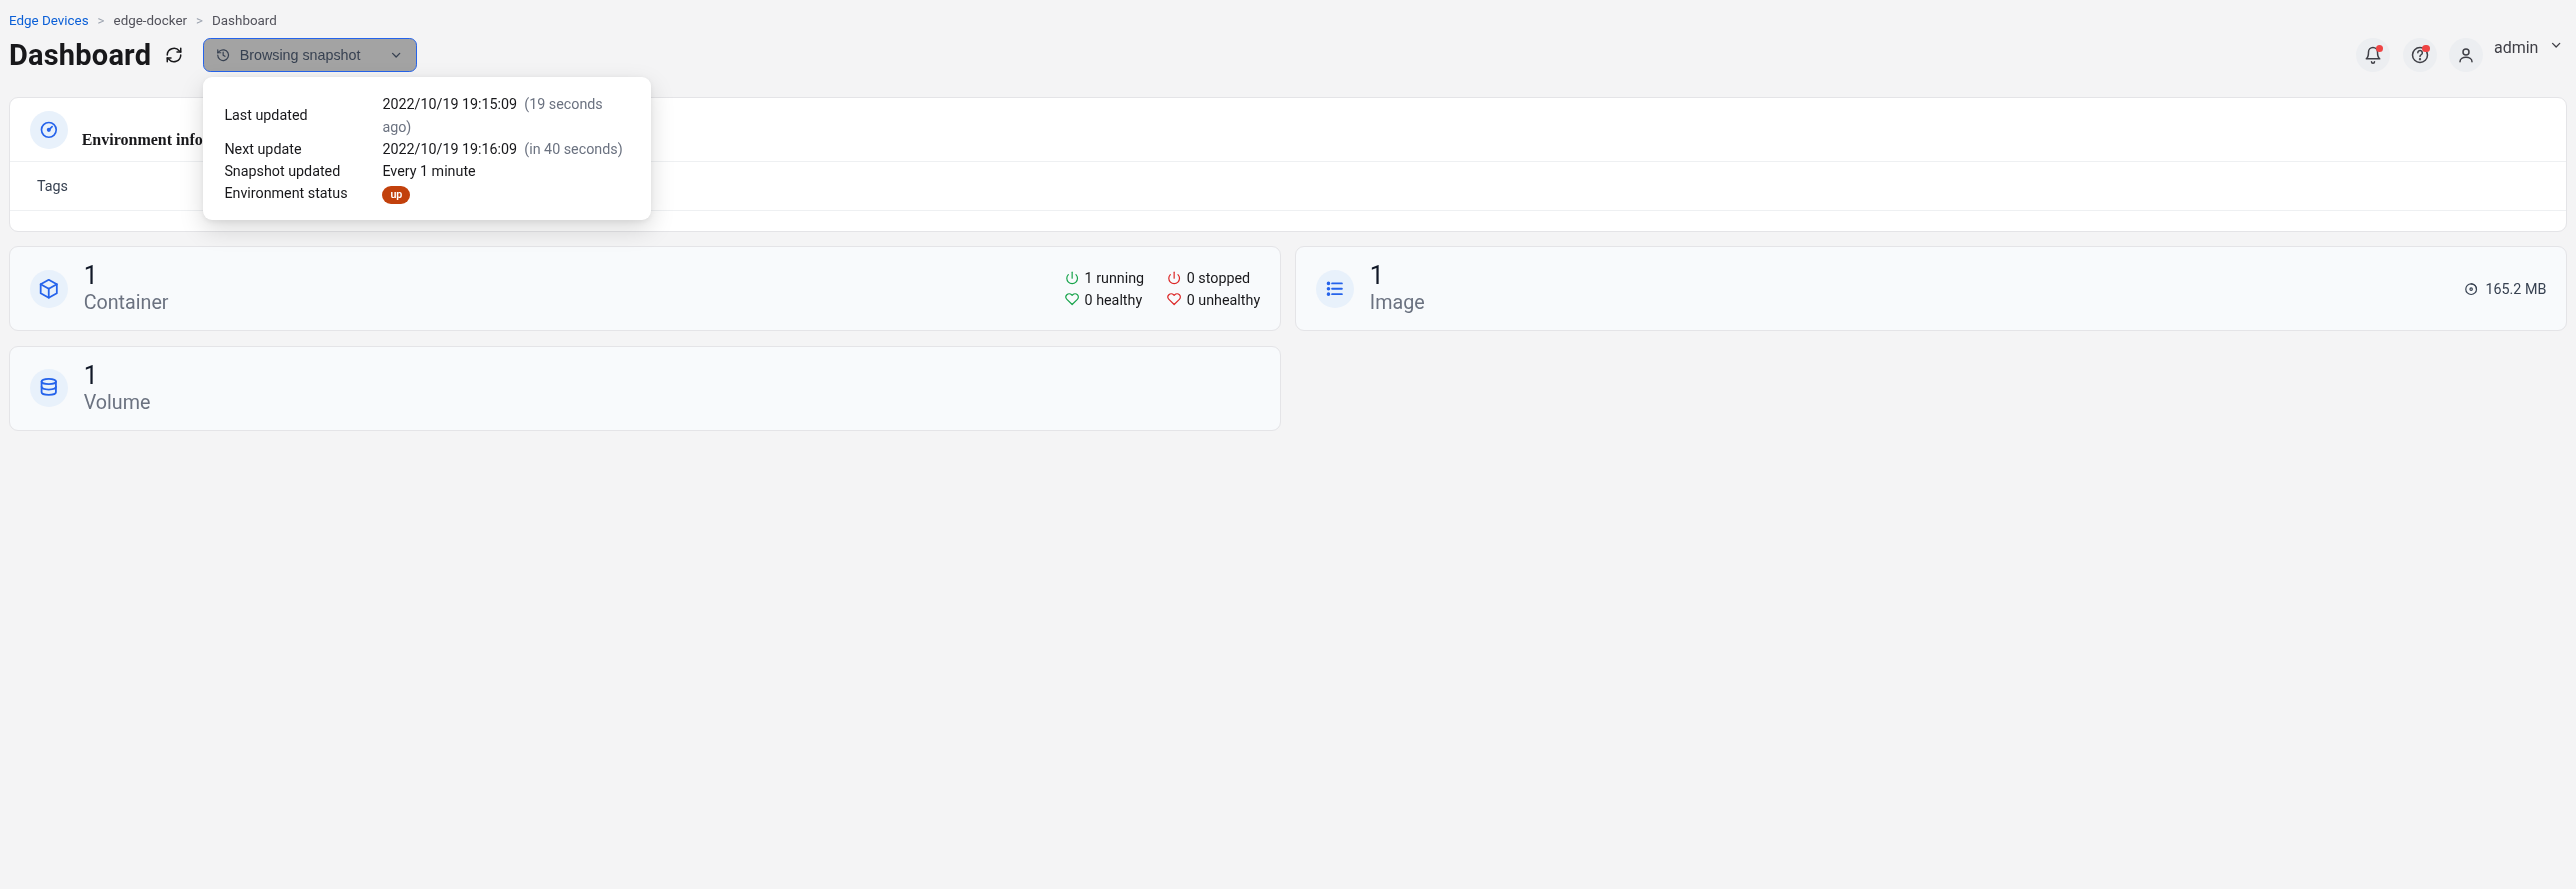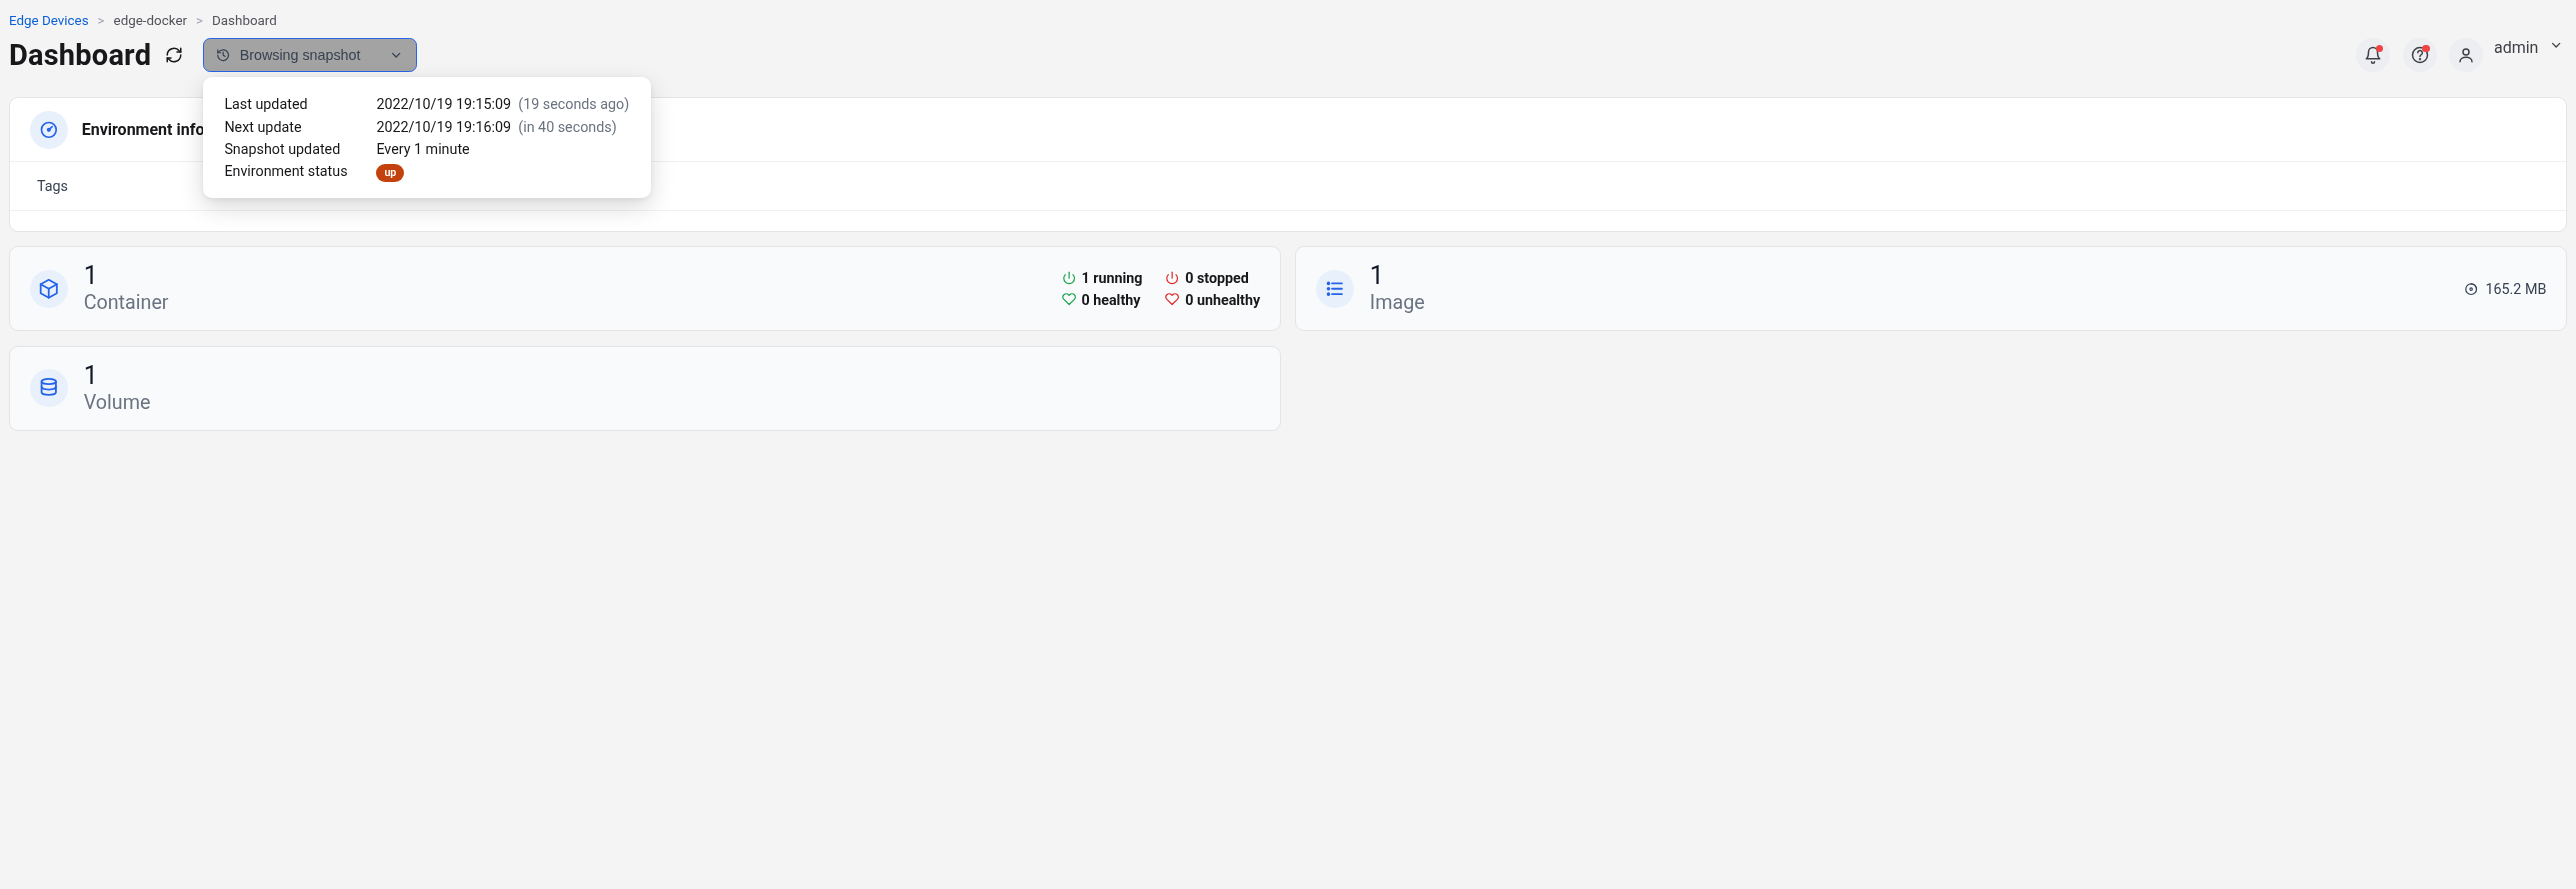"Last updated" .pop-row { column-gap: 0 -> 6px }
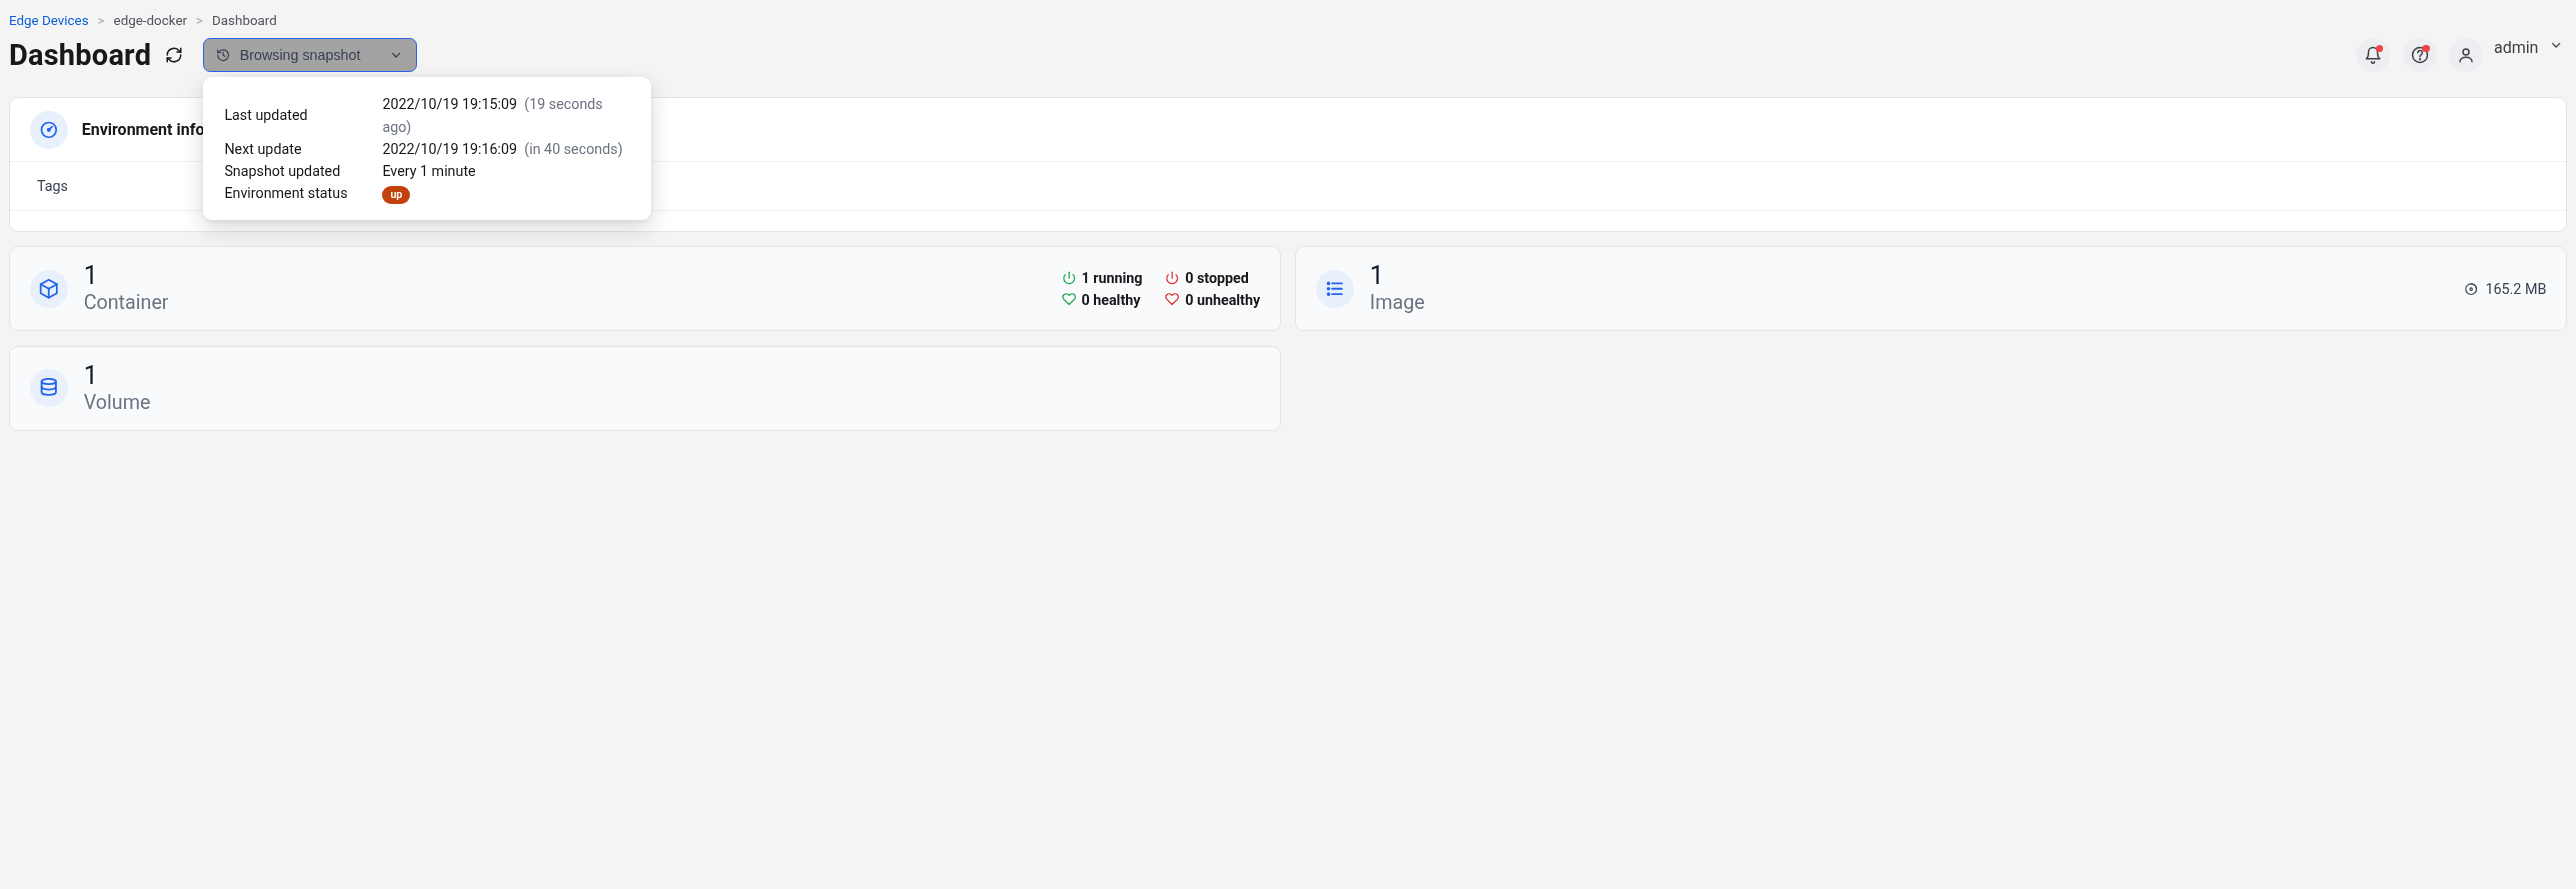"Environment info" .card-head { align-items: center -> flex-end; font-family: none -> Liberation Serif, serif }
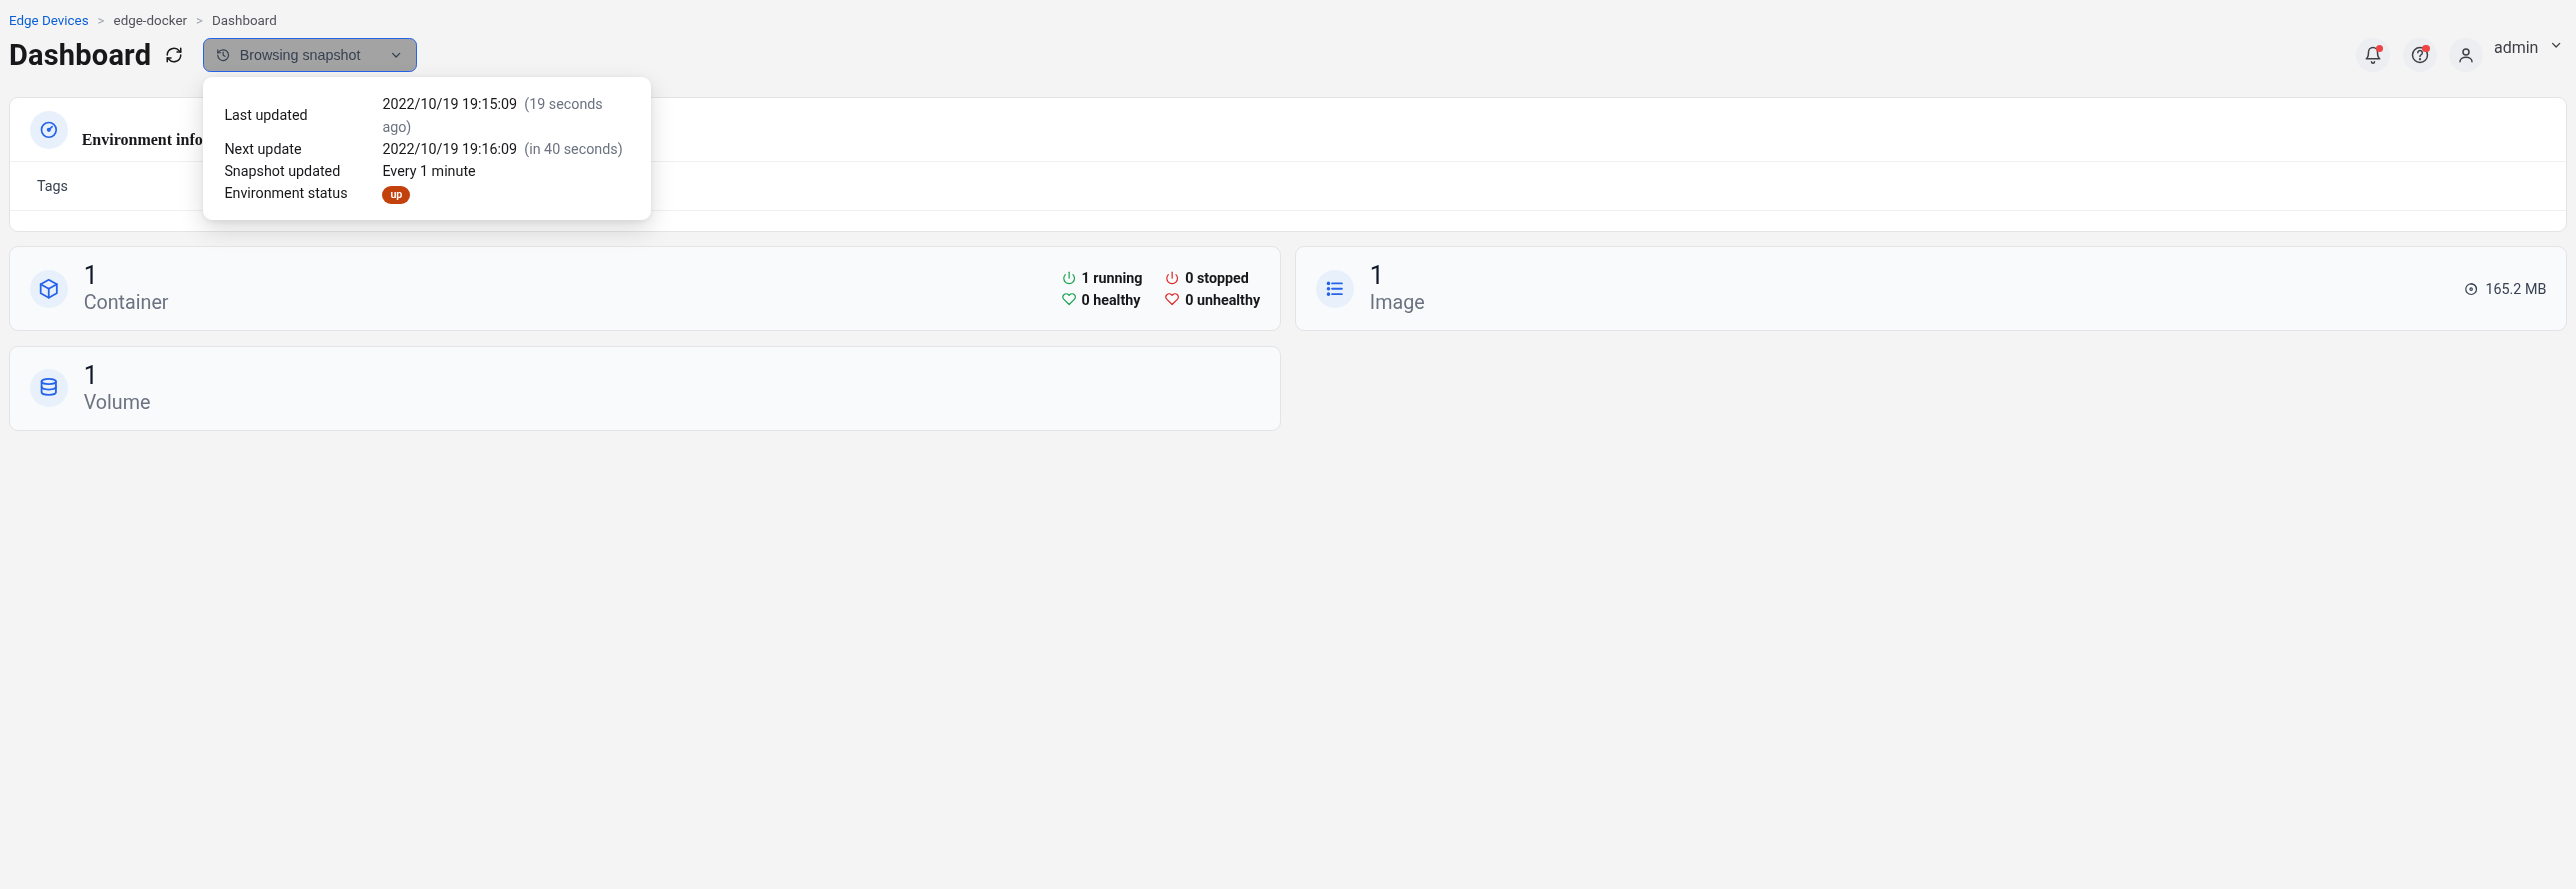"1 running" .pill-text { font-weight: bold -> none }
